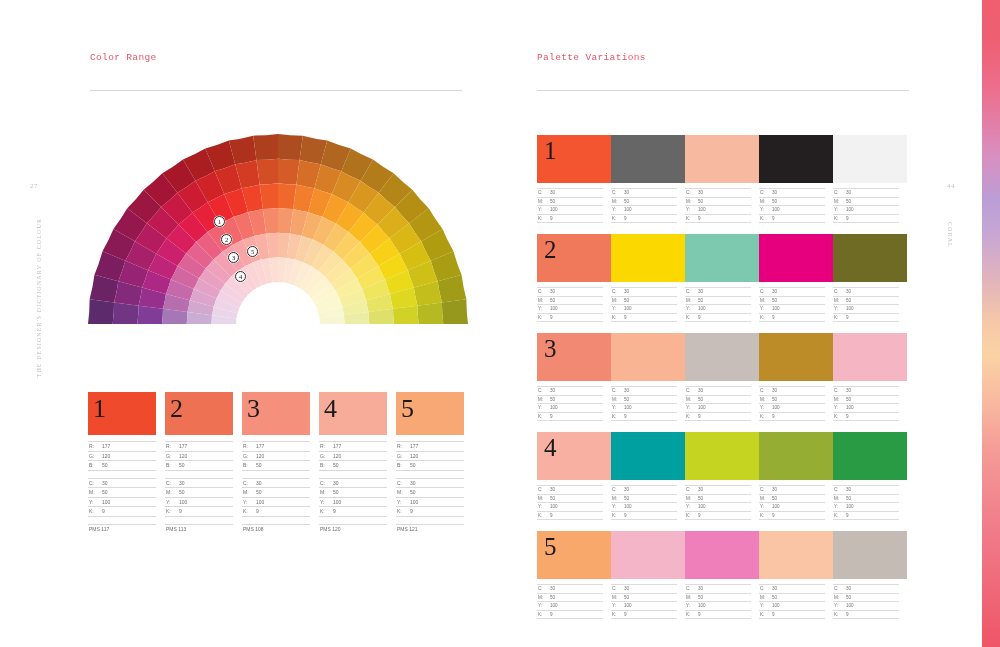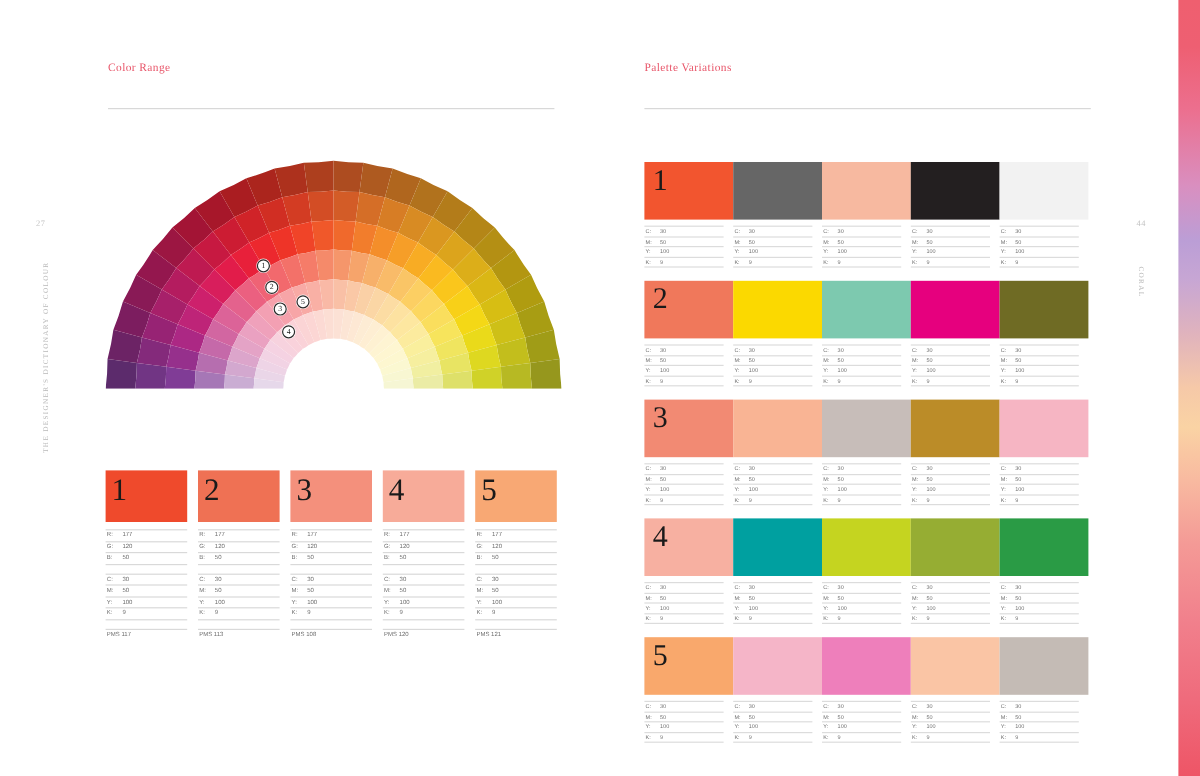"Color Range" .sec-head { font-family: Liberation Serif, serif -> Liberation Mono, monospace }
